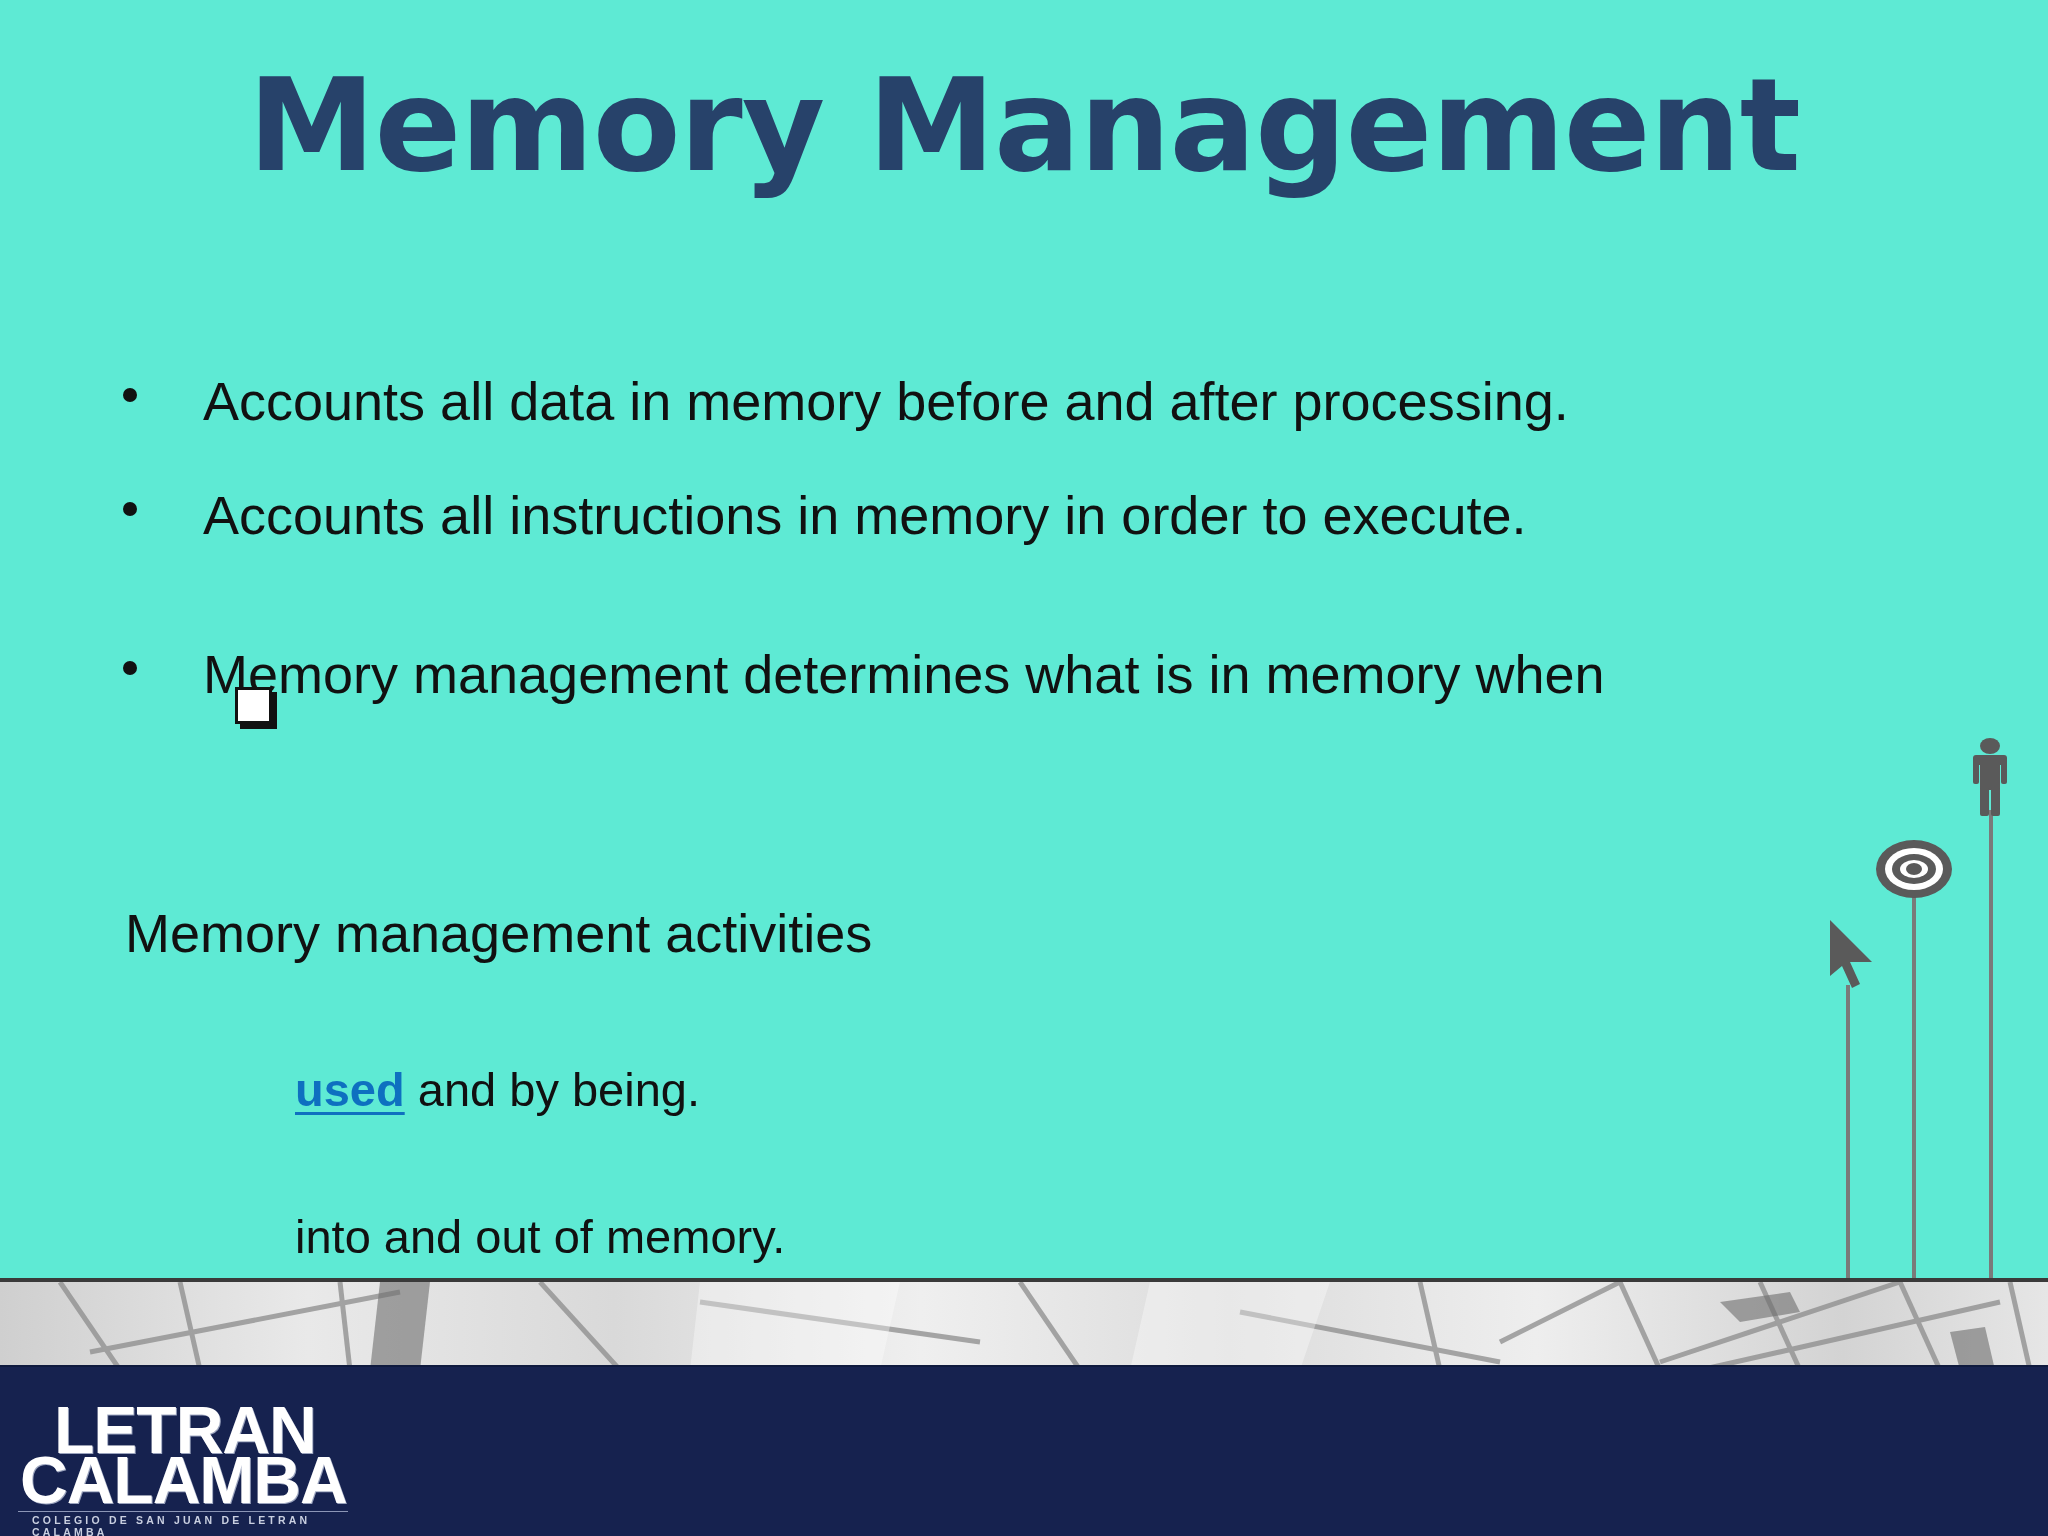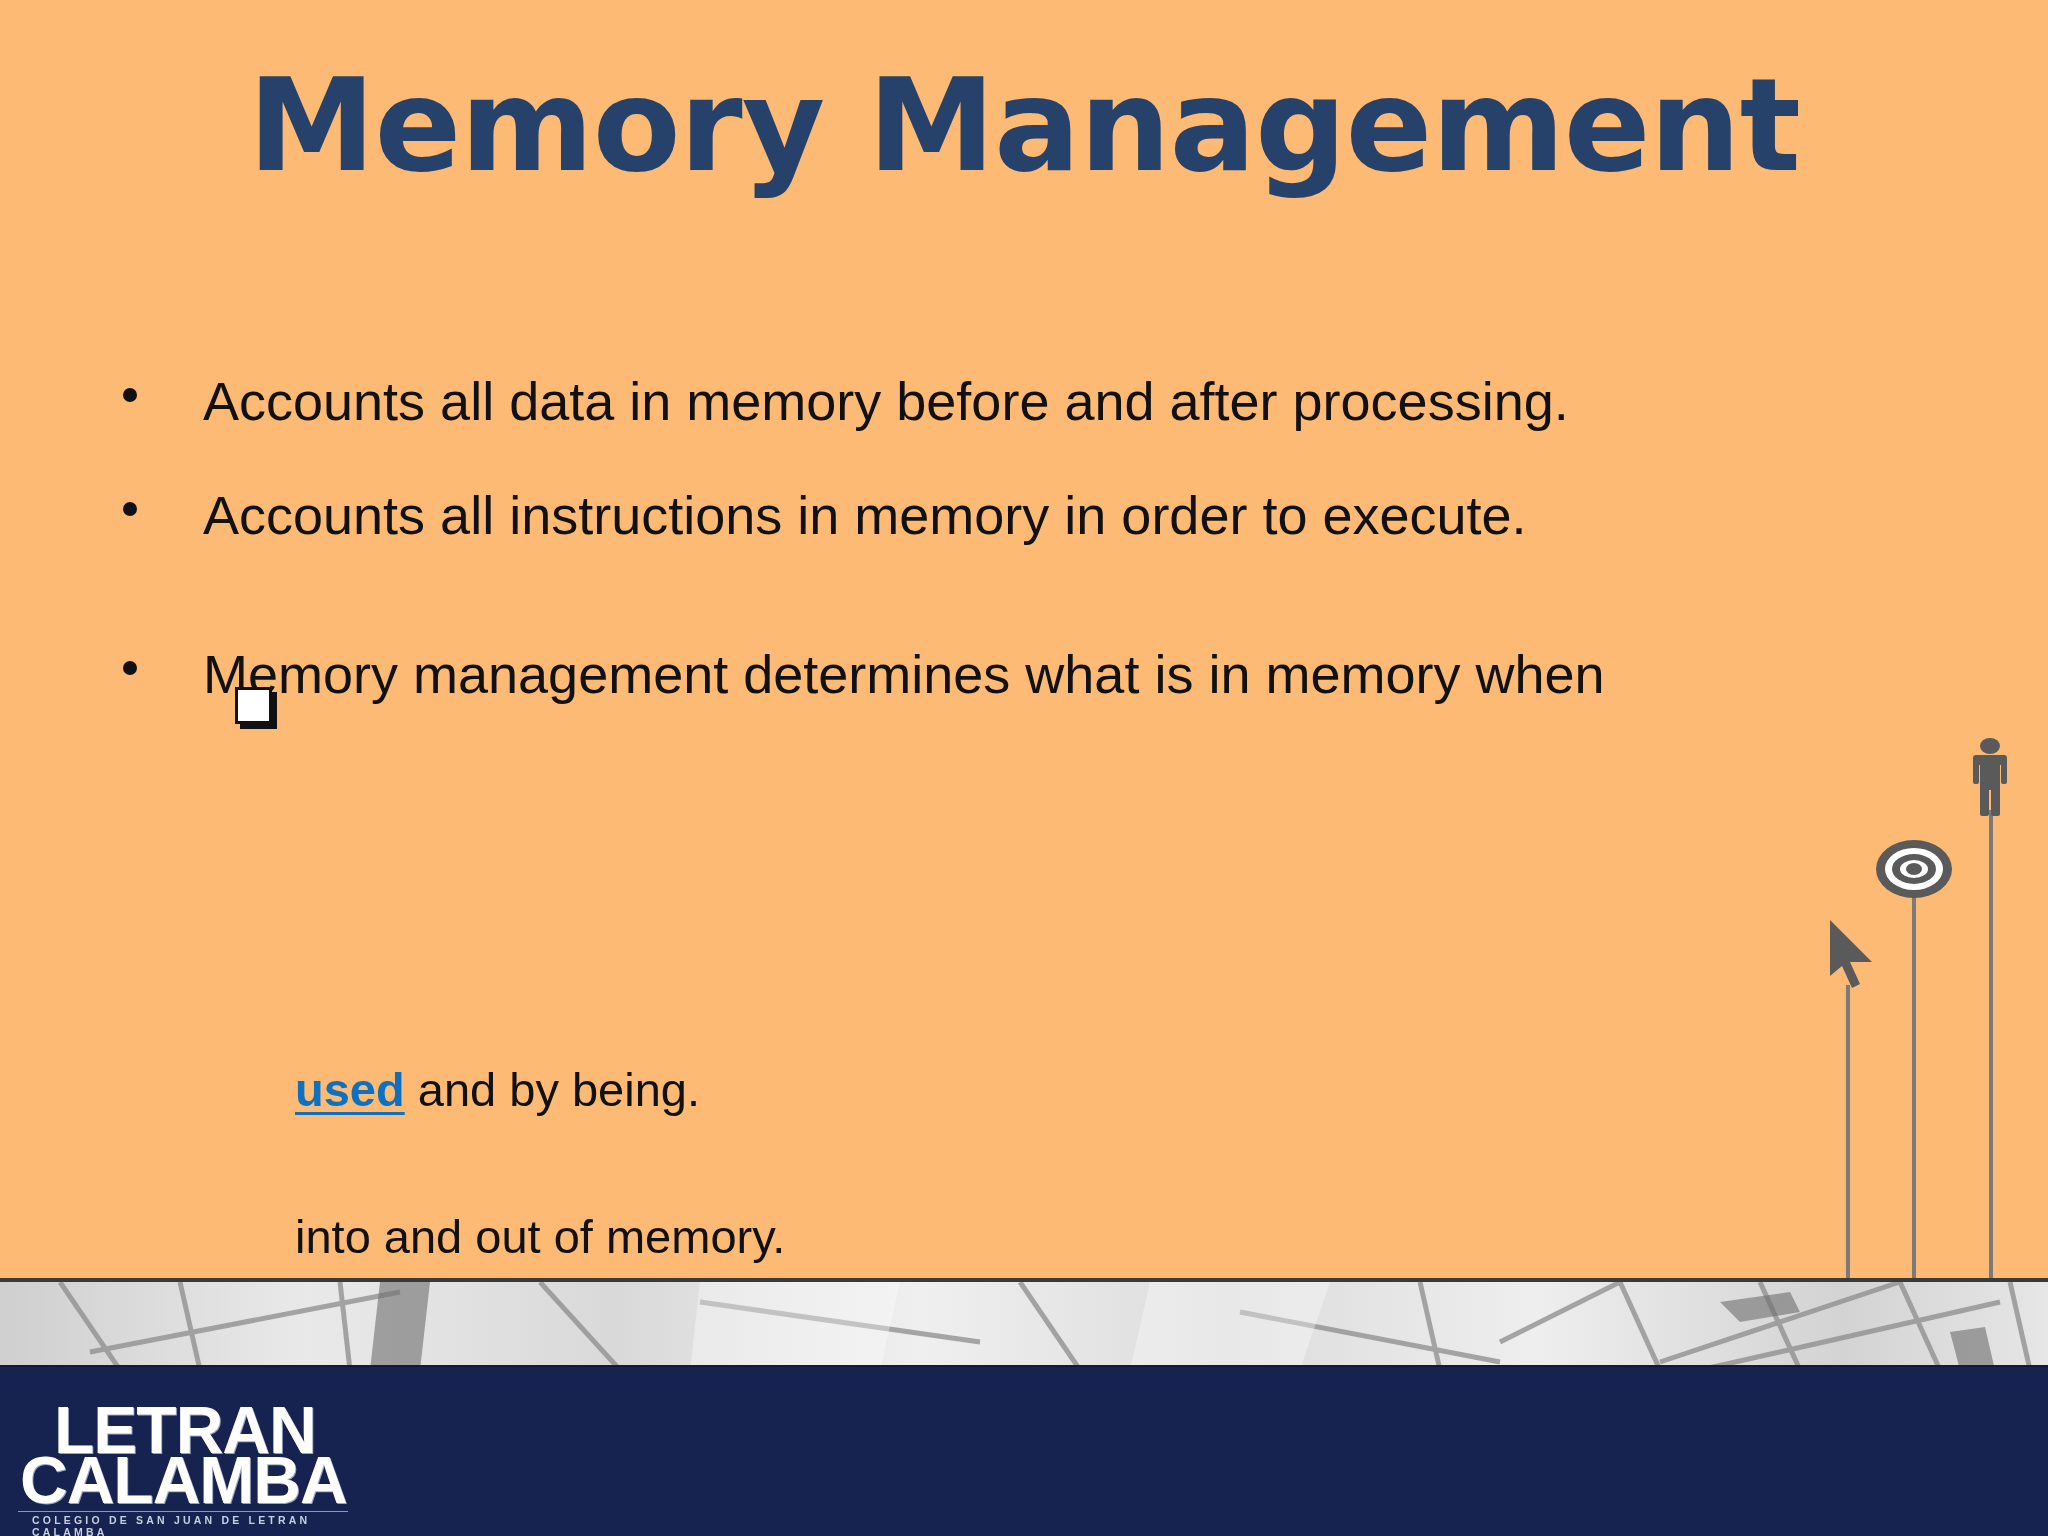"Memory Management" .slide { background: #fdba74 -> #5eead4 }
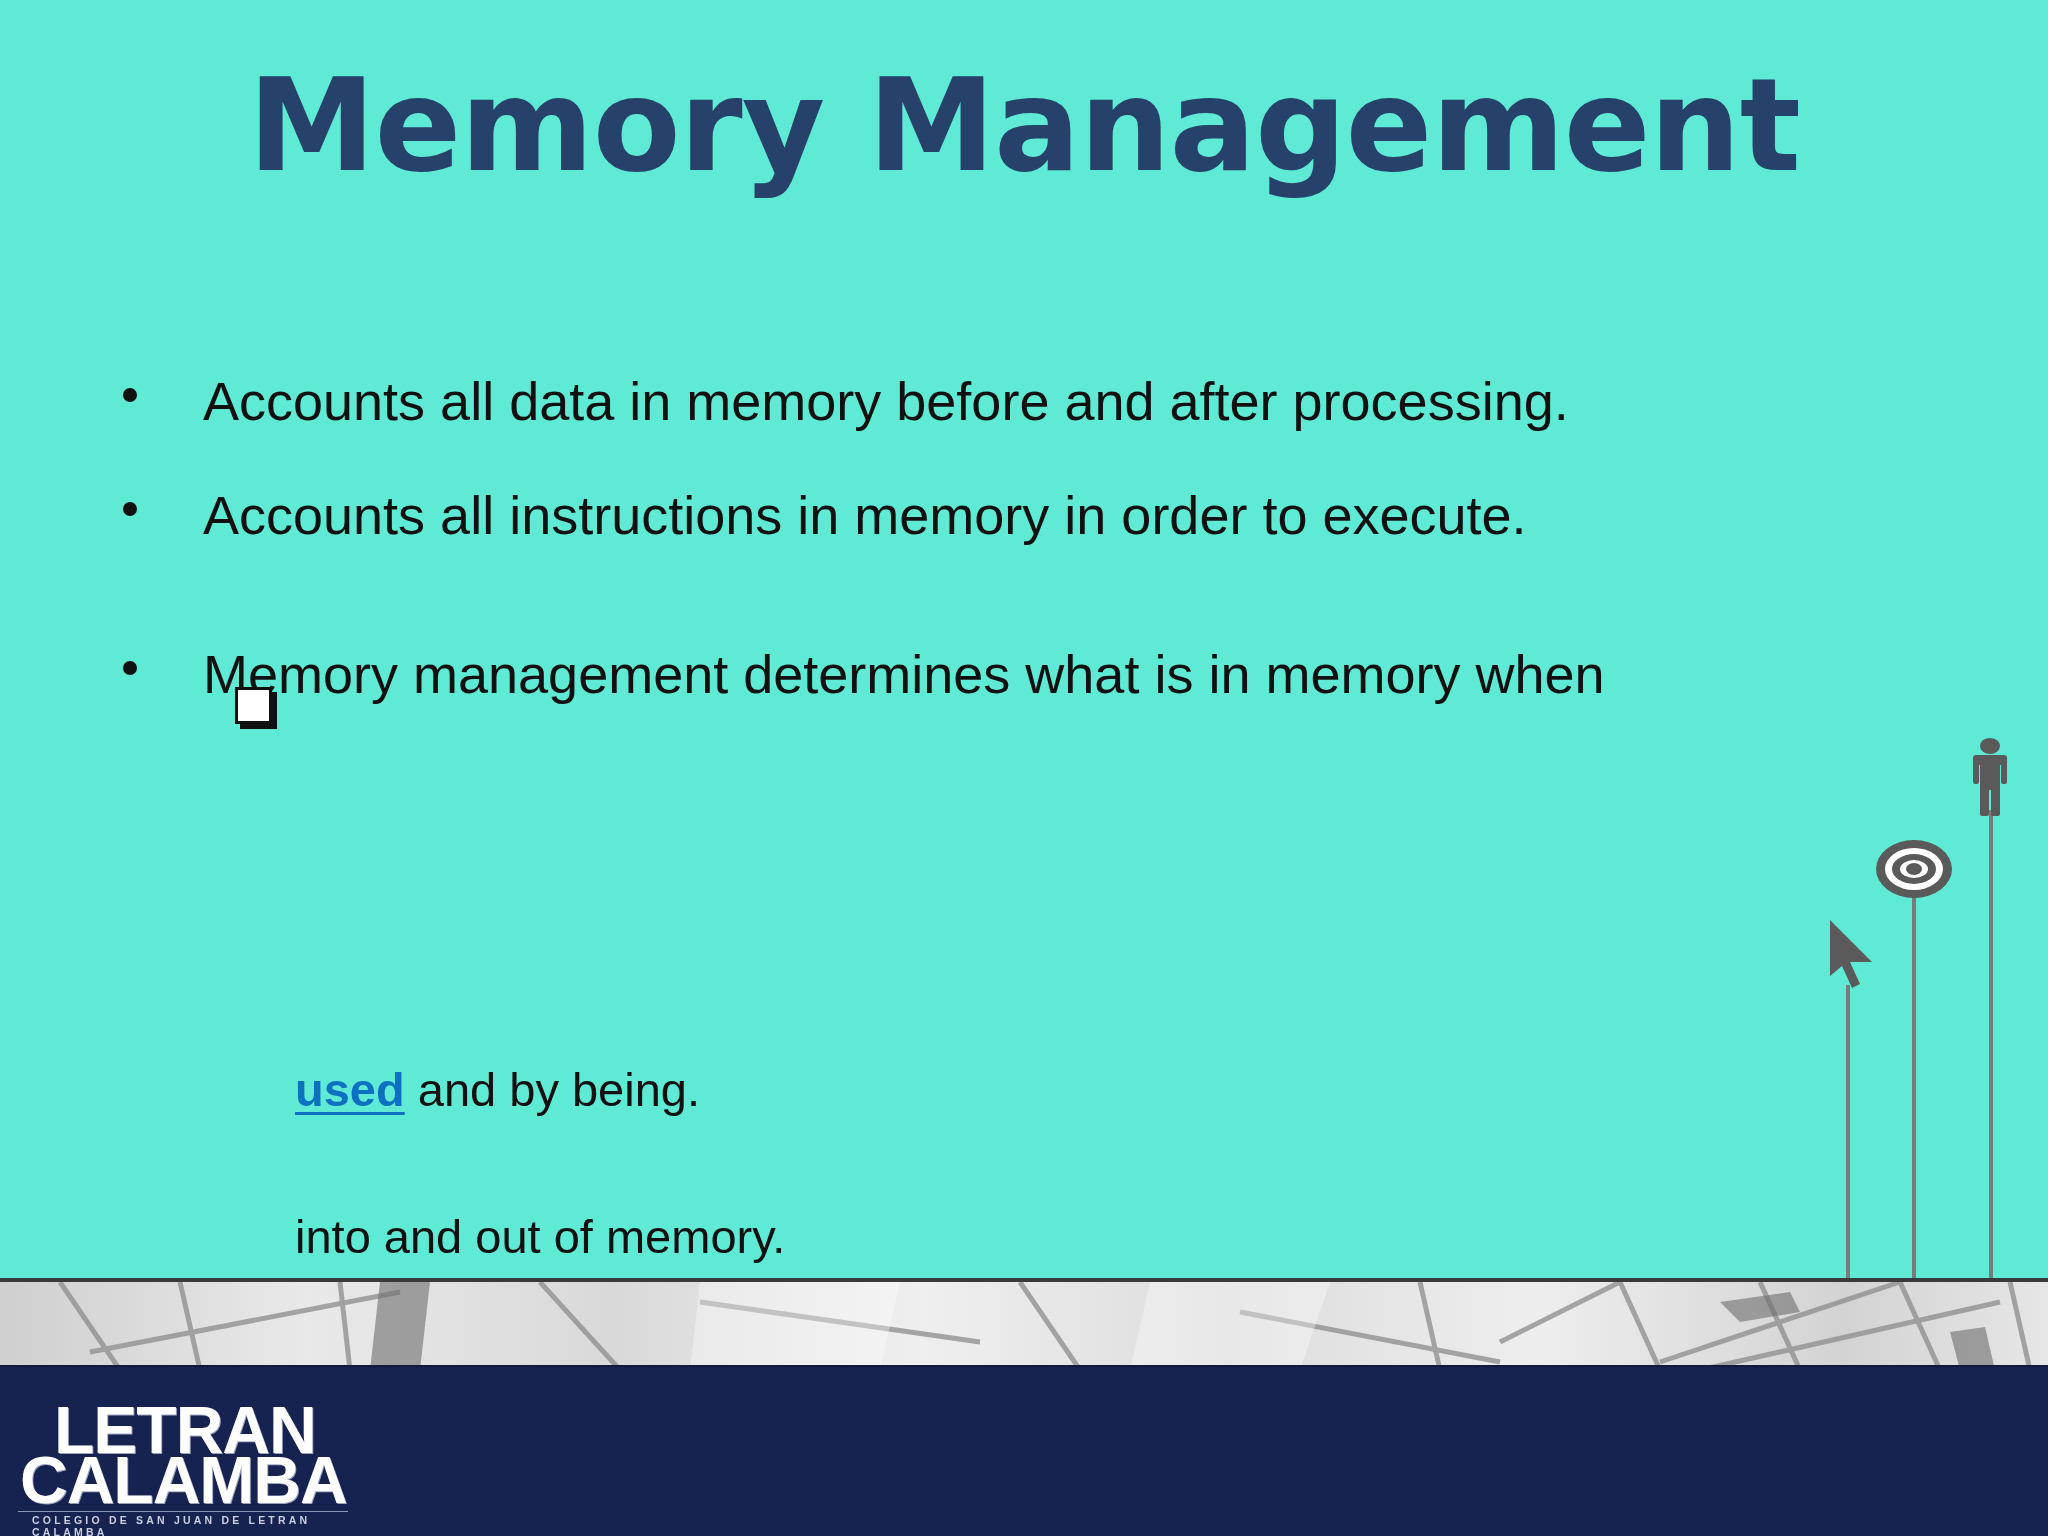"Memory management activities" div.heading2 { html: none -> <div>Memory management activities</div> }
